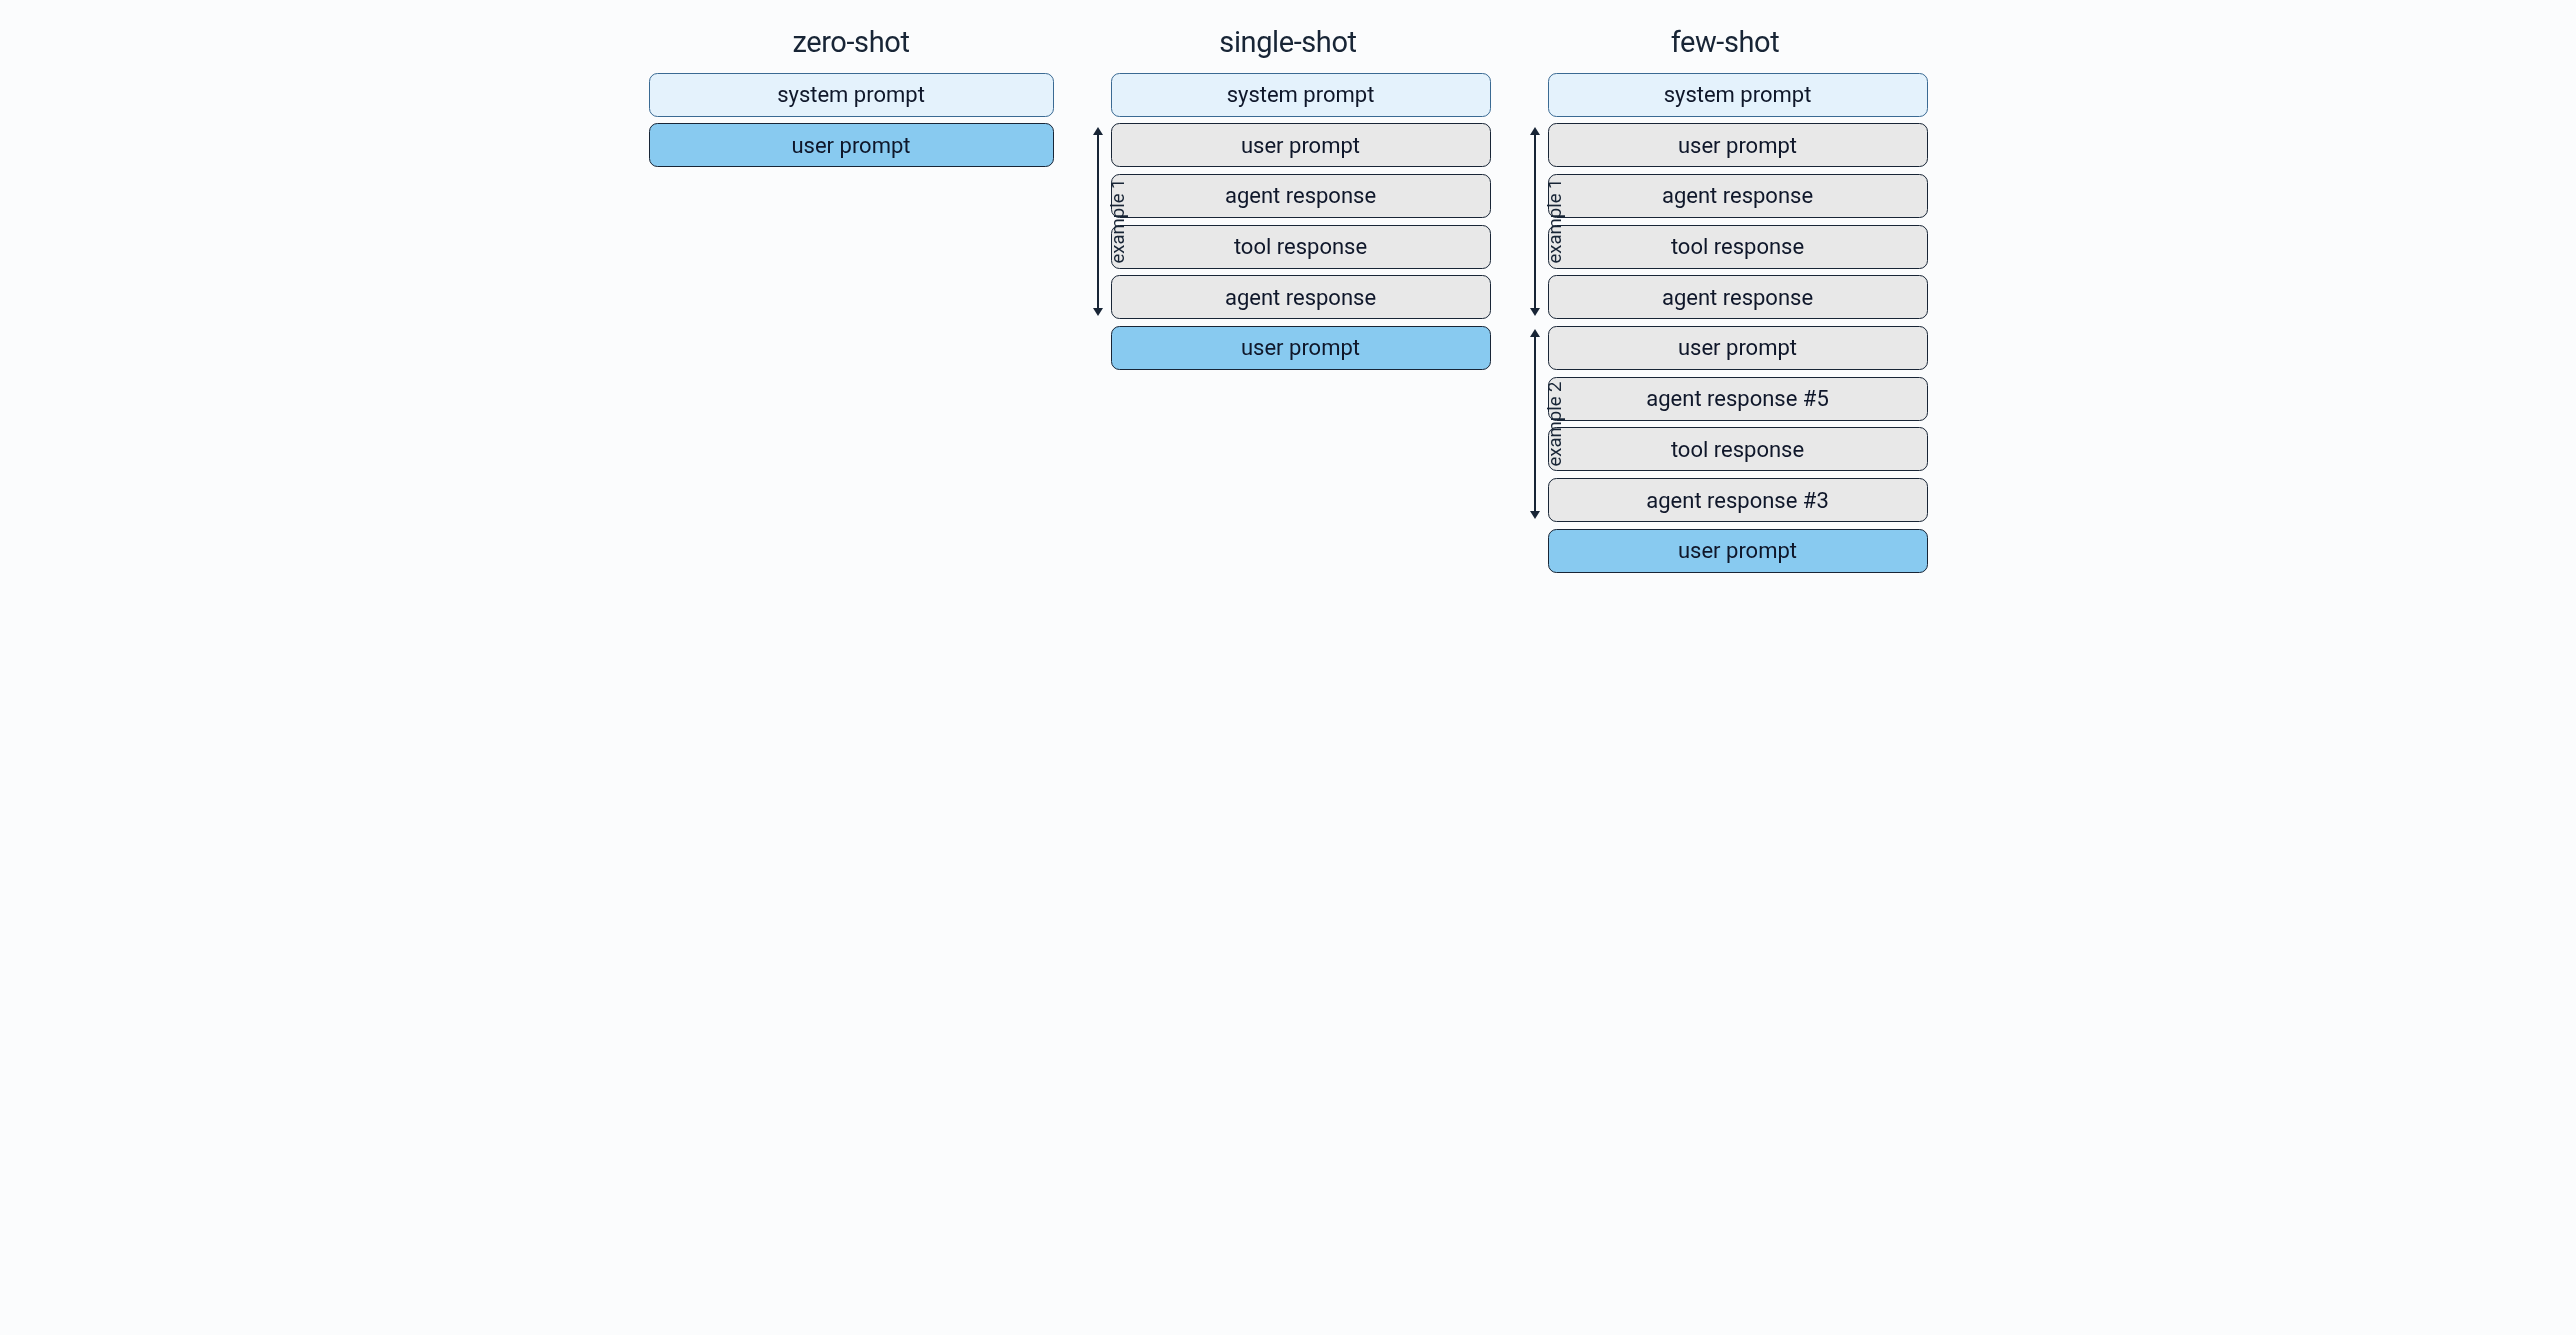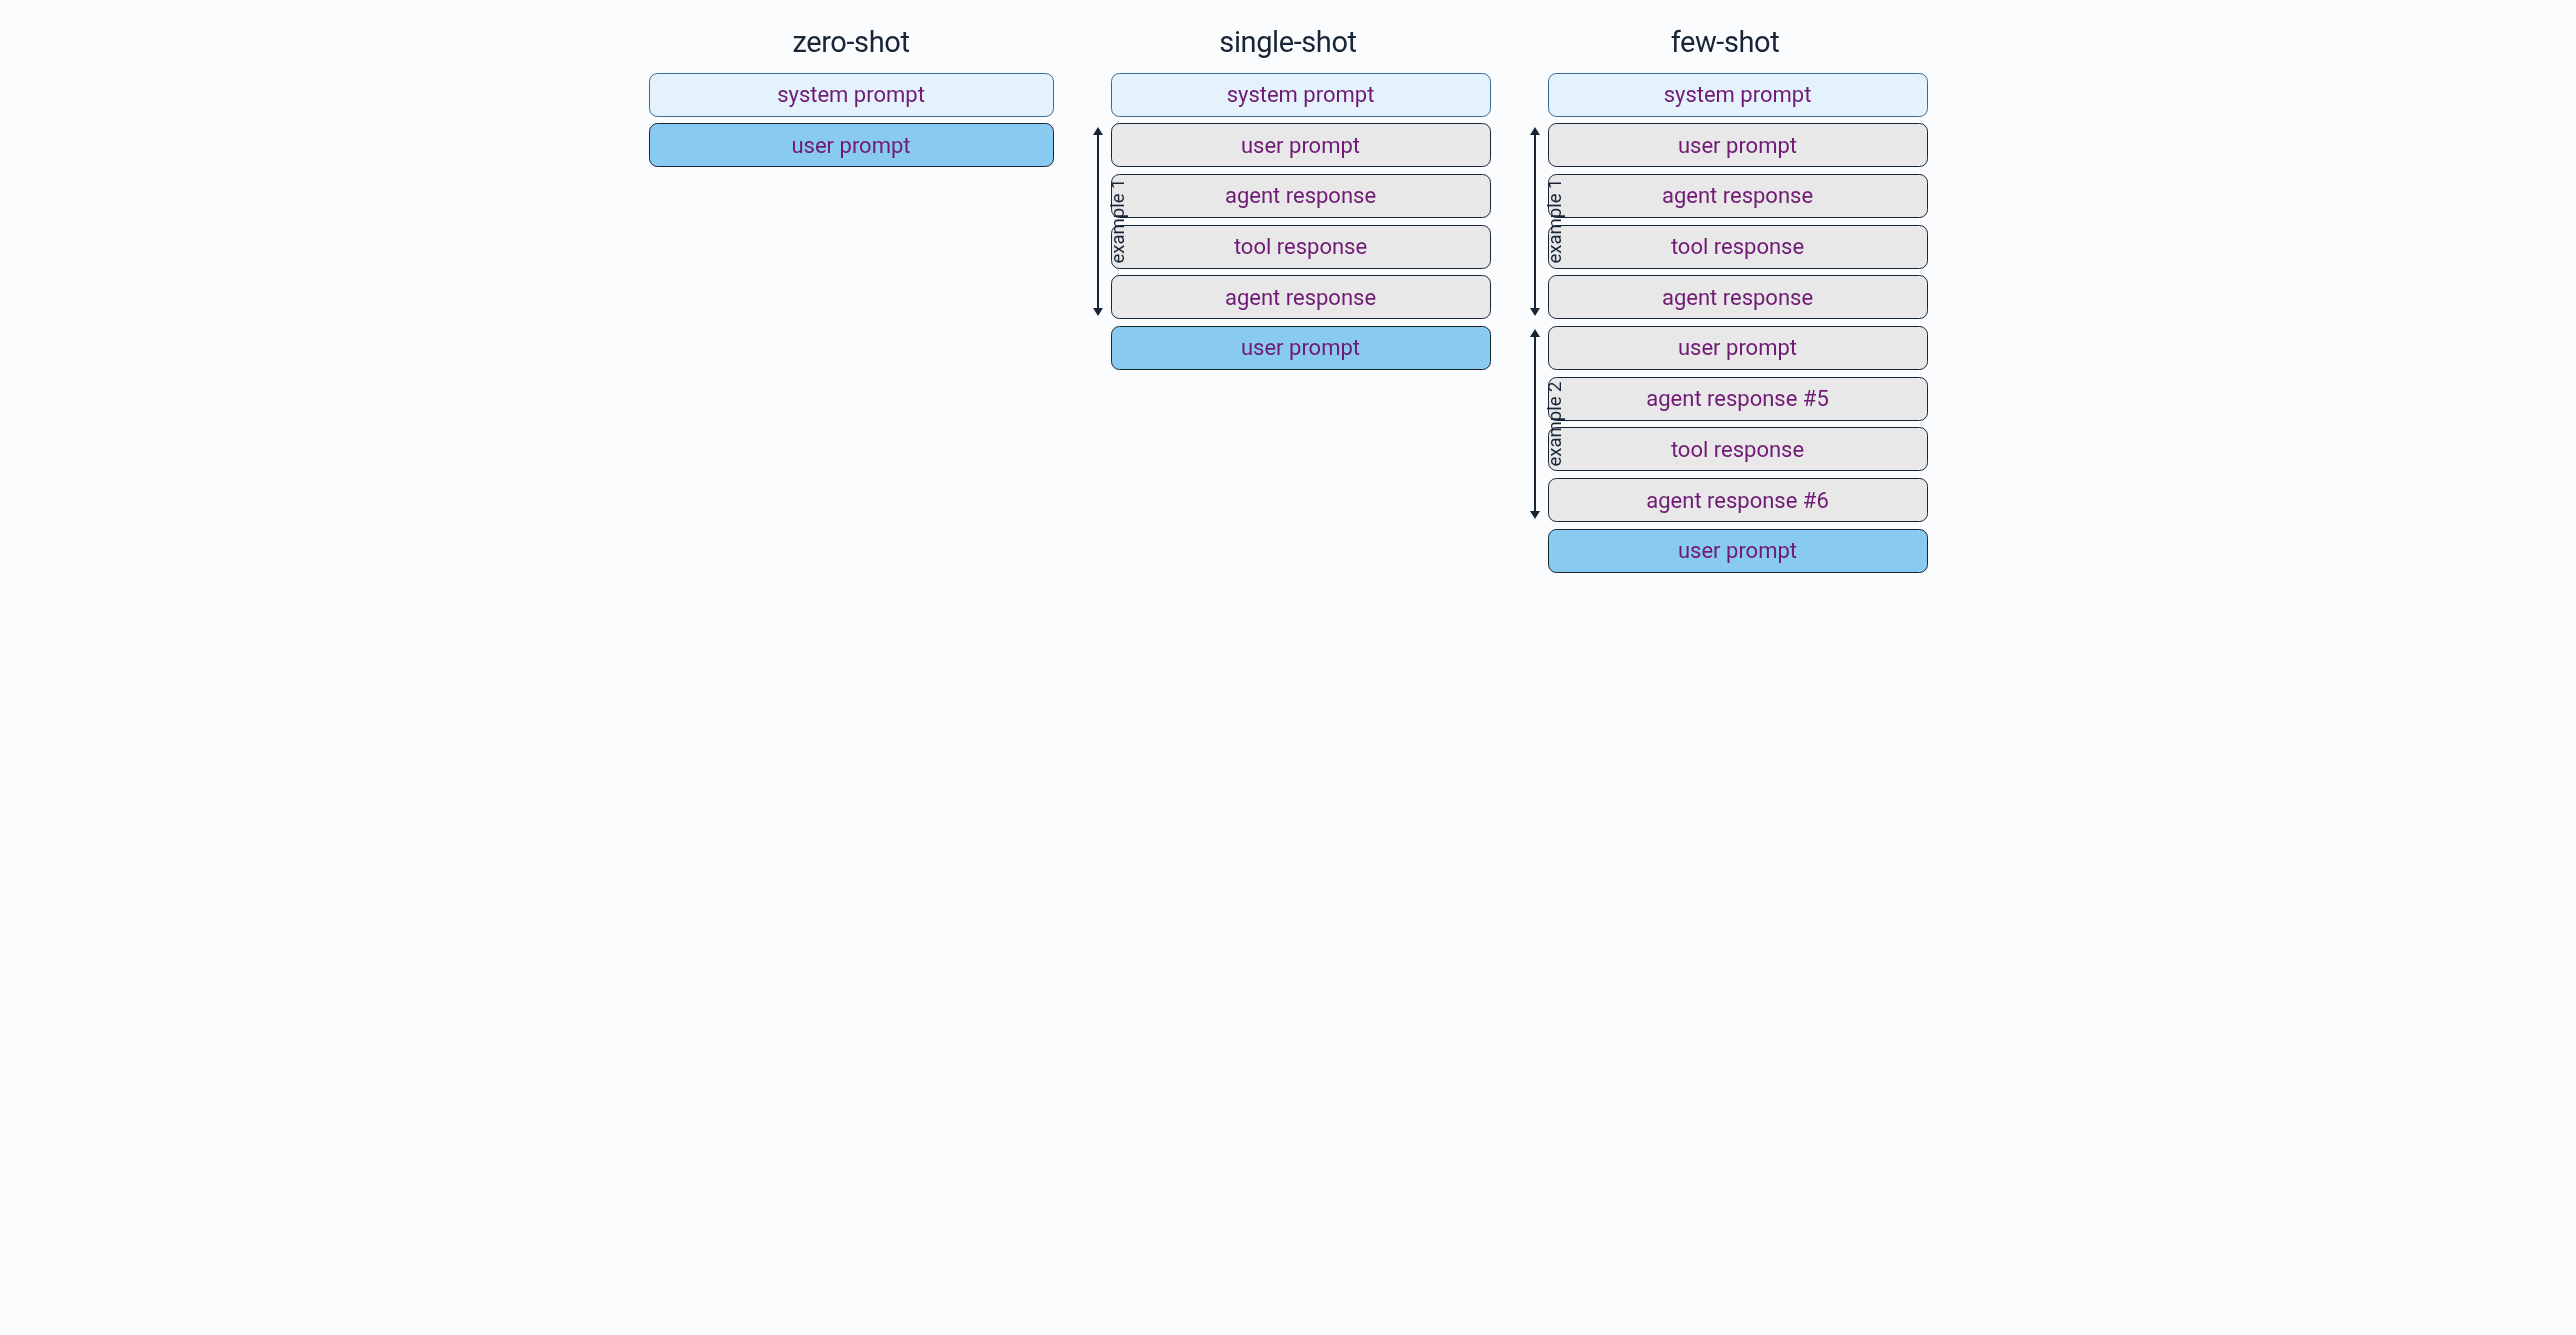"system prompt" .box { color: #701a75 -> #0f172a }
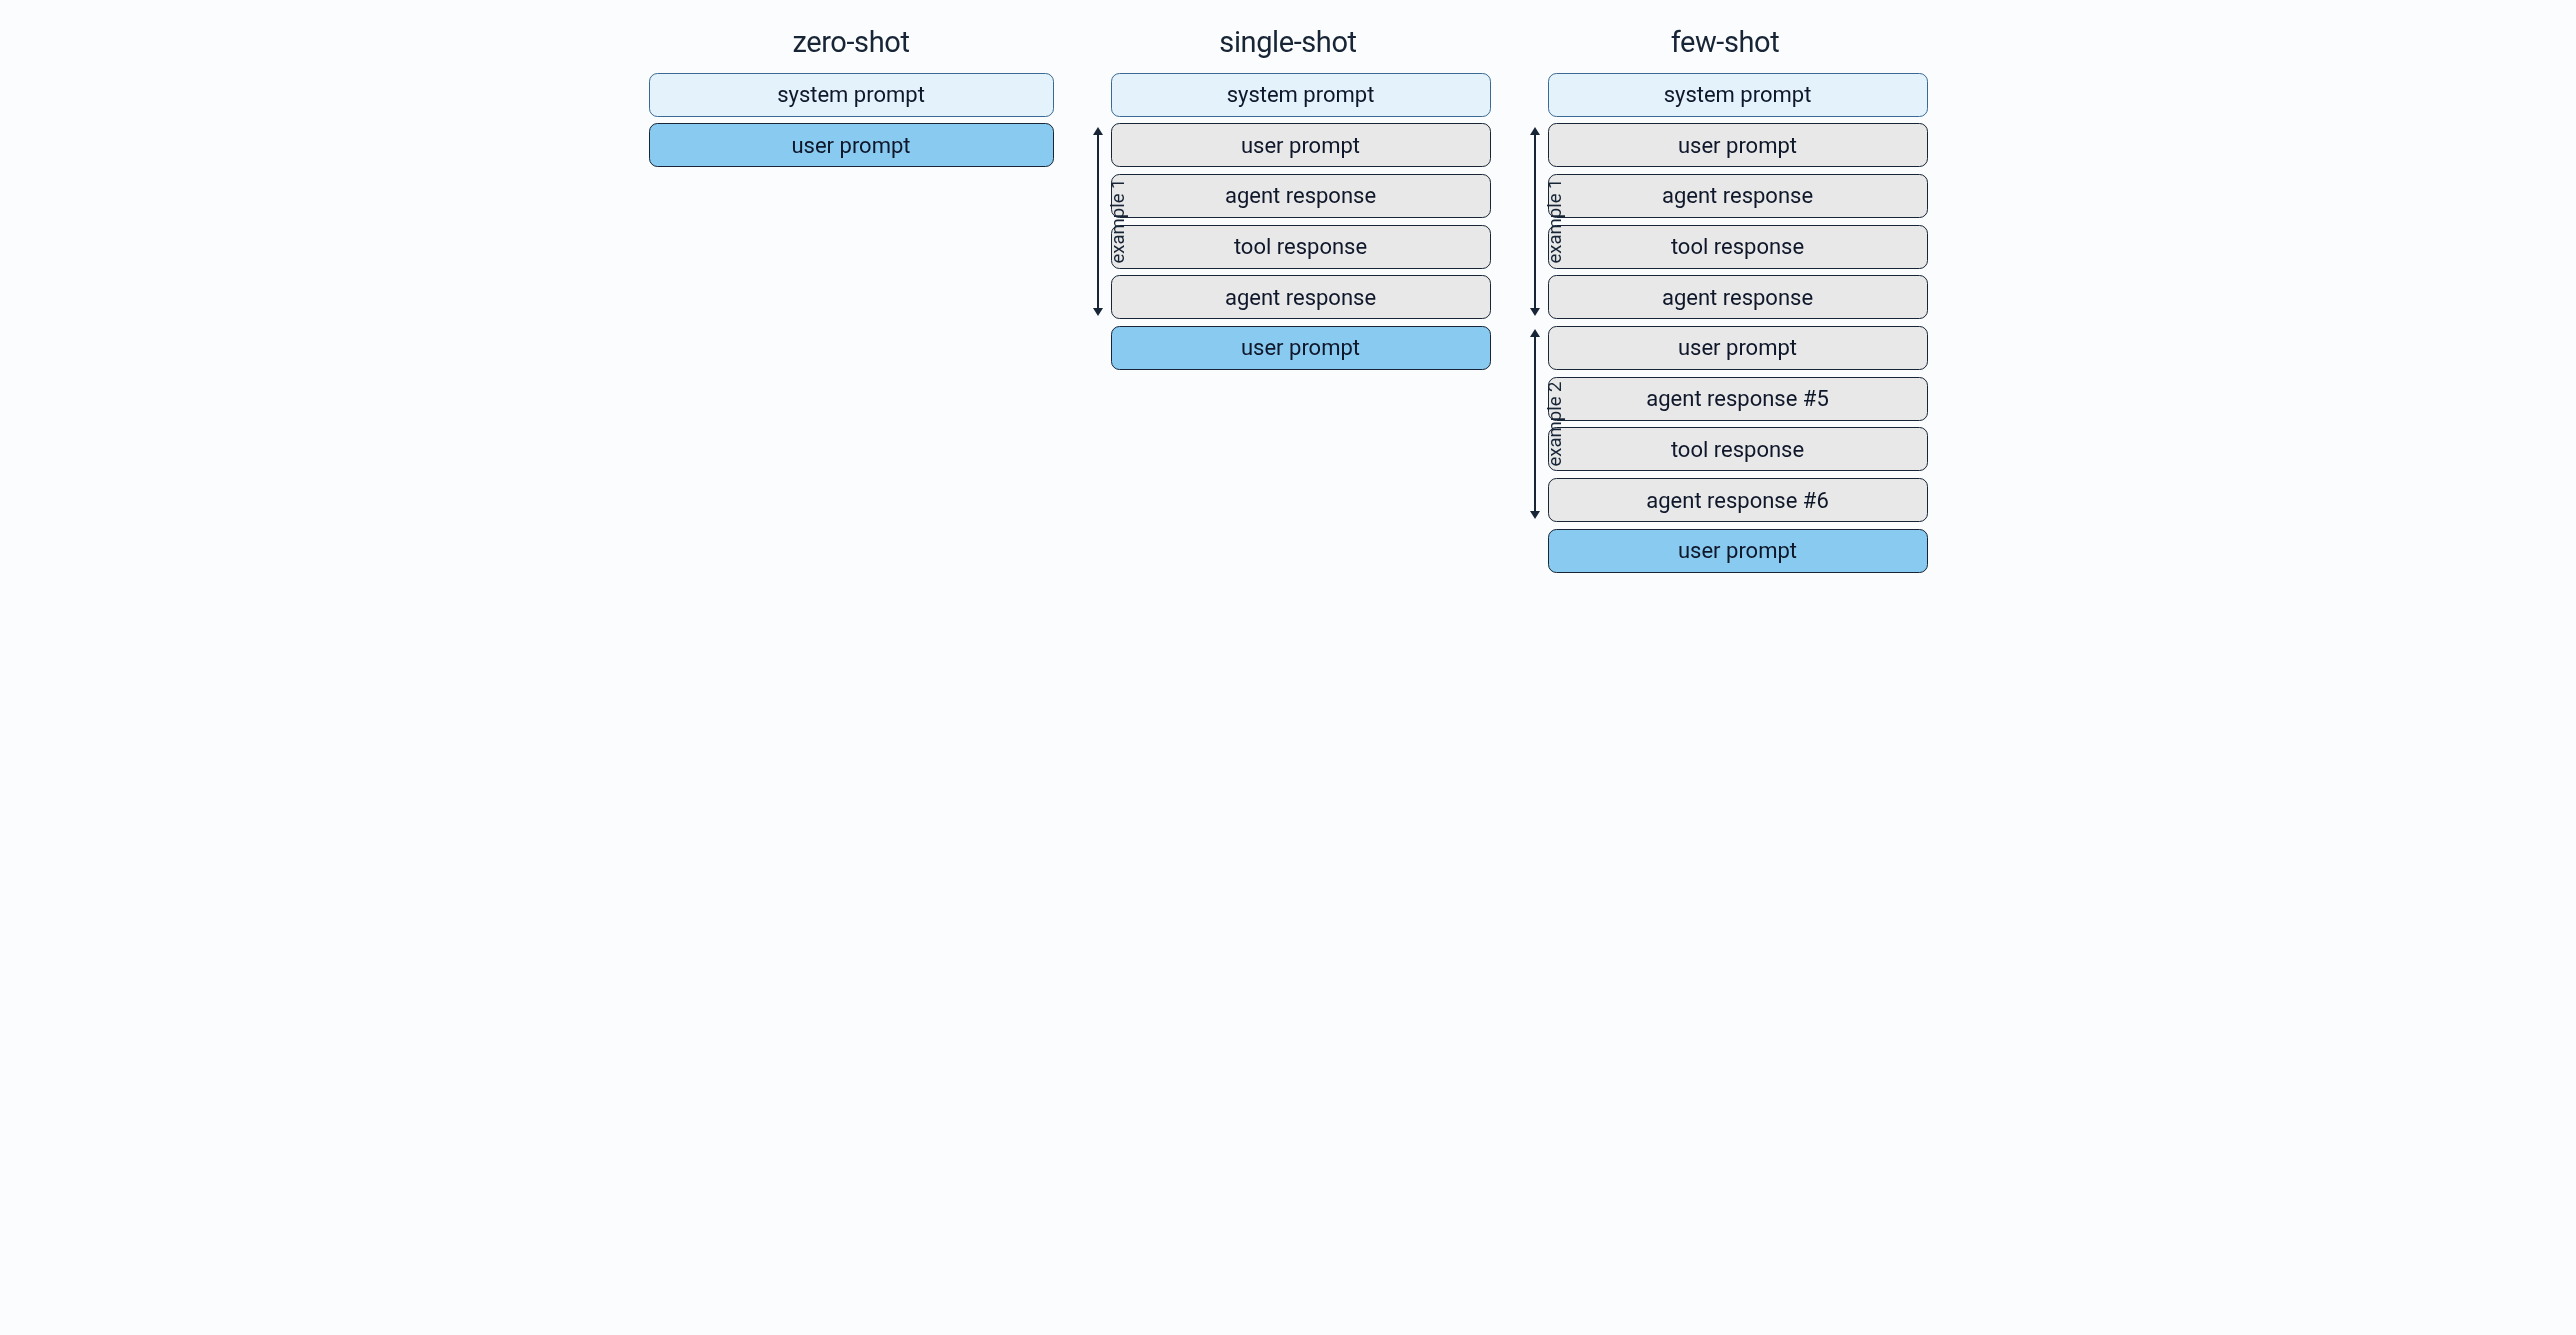"agent response #6" div.box { text: 6 -> 3 }
